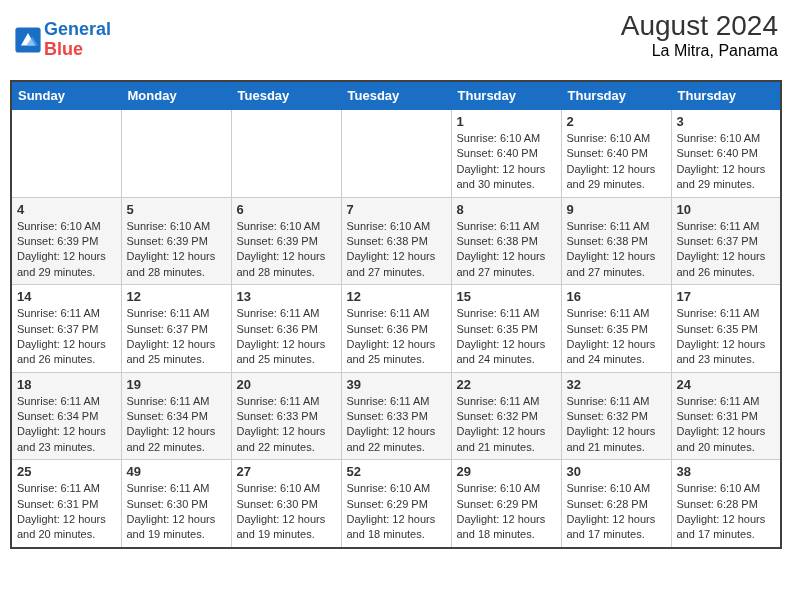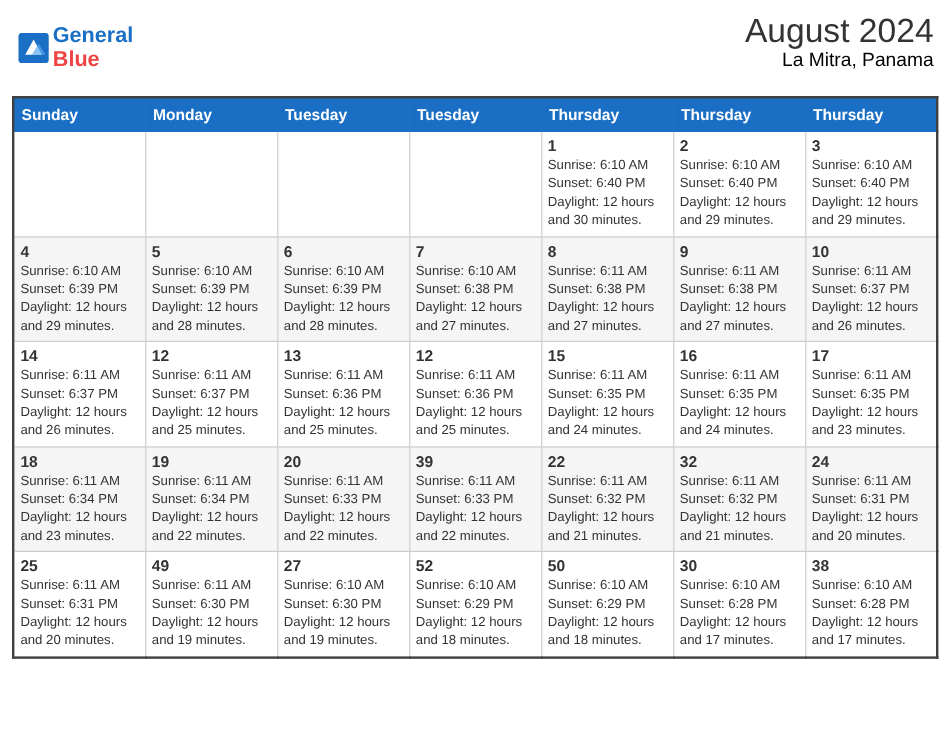"50" span.day-number { text: 50 -> 29 }
